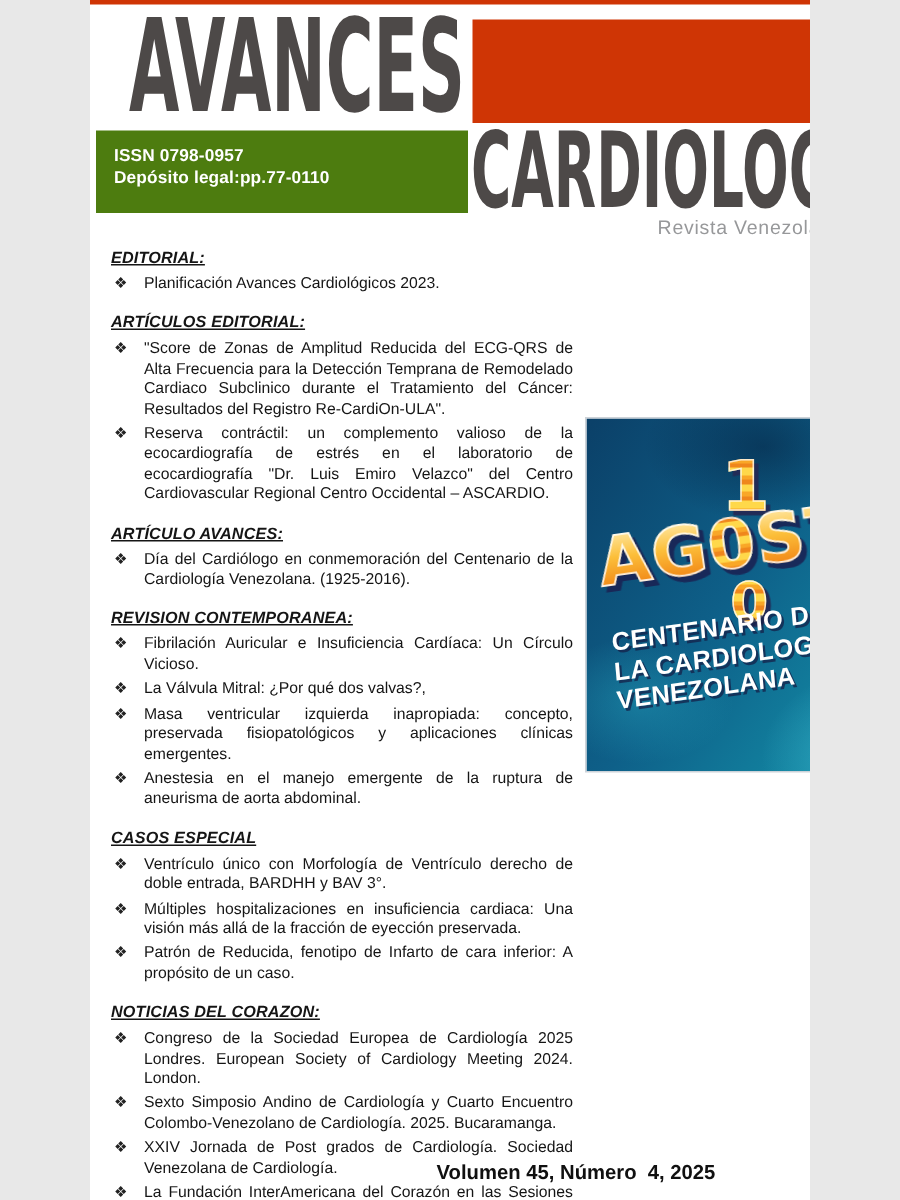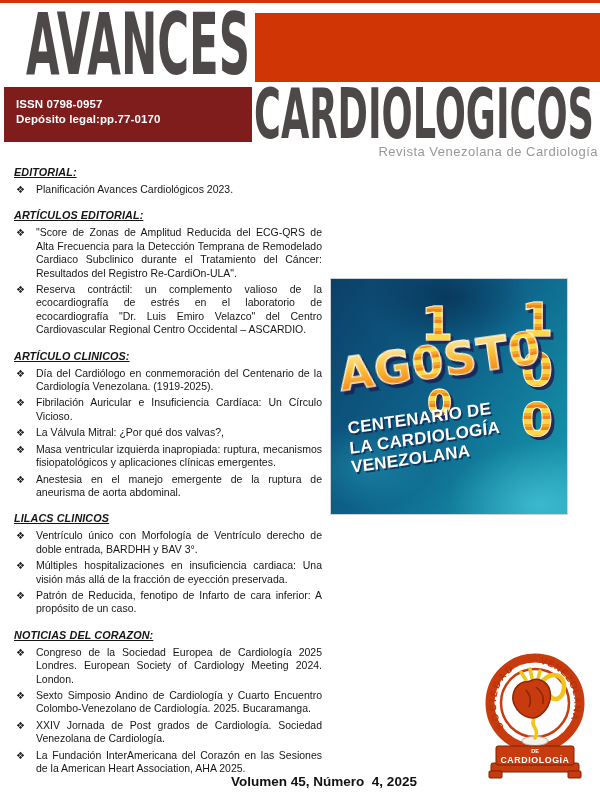"AVANCES" .page { width: 600px -> 480px }
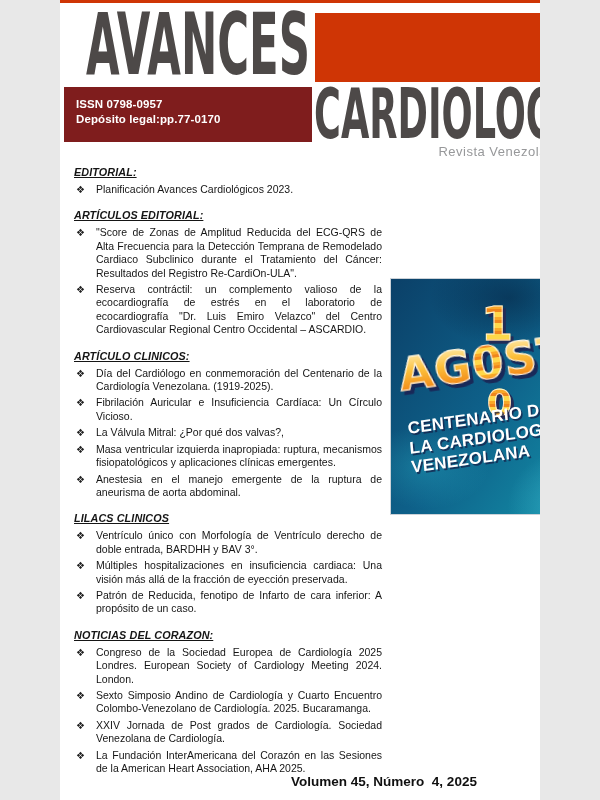"ISSN 0798-0957" .red-block-2 { background: #7f1d1d -> #4d7c0f }
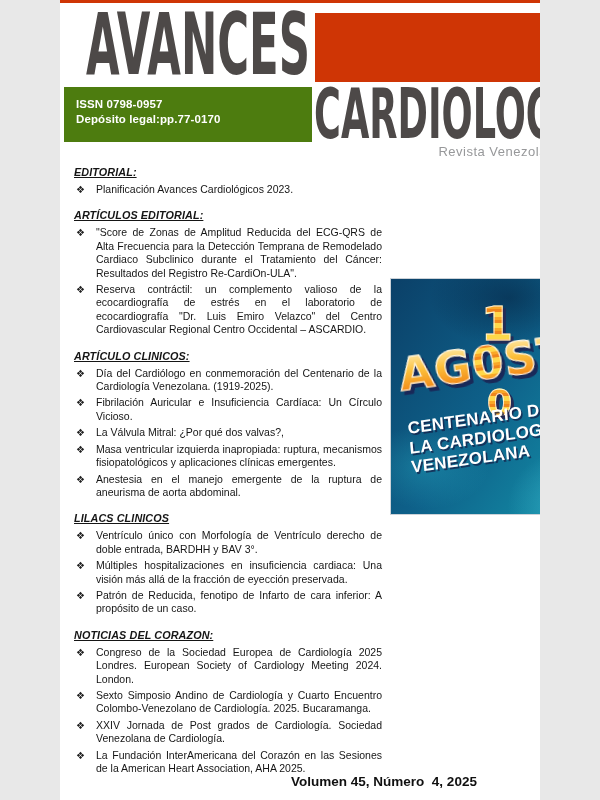"Depósito legal:pp.77-0170" div.issn-line { text: legal:pp.77-0170 -> legal:pp.77-0110 }
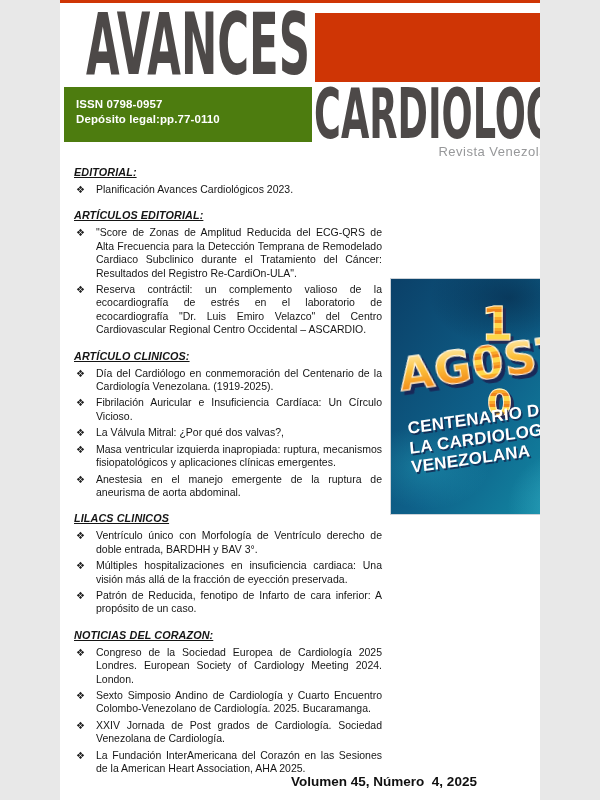"ARTÍCULO CLINICOS:" div.sec-h { text: CLINICOS -> AVANCES }
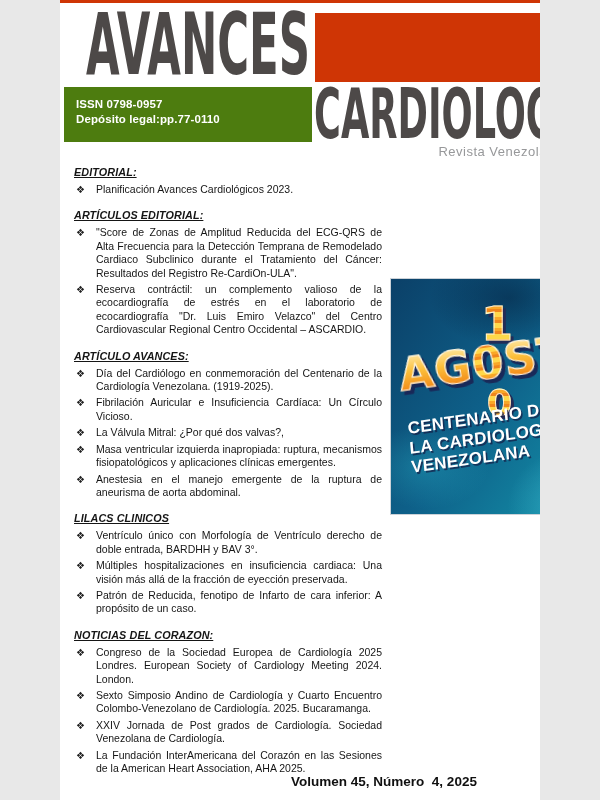"Día del Cardiólogo en conmemoración" span.item-text { text: 1919-2025 -> 1925-2016 }
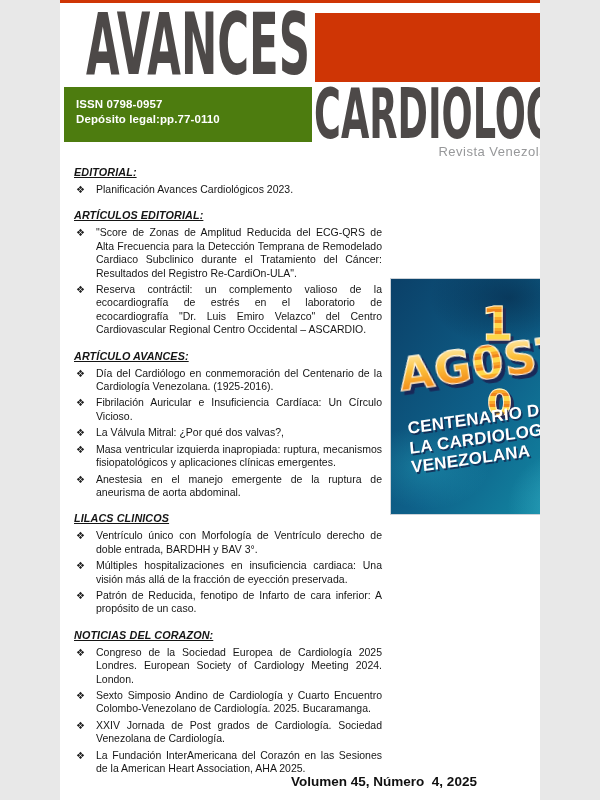"REVISION CONTEMPORANEA:" div.sec-h { html: none -> <div>REVISION CONTEMPORANEA:</div> }
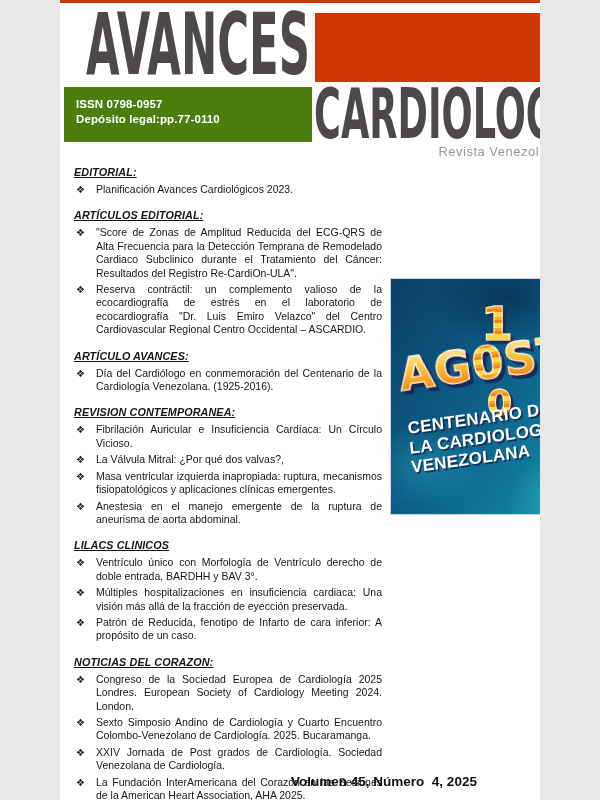"Masa ventricular izquierda inapropiada:" span.item-text { text: ruptura, mecanismos -> concepto, preservada }
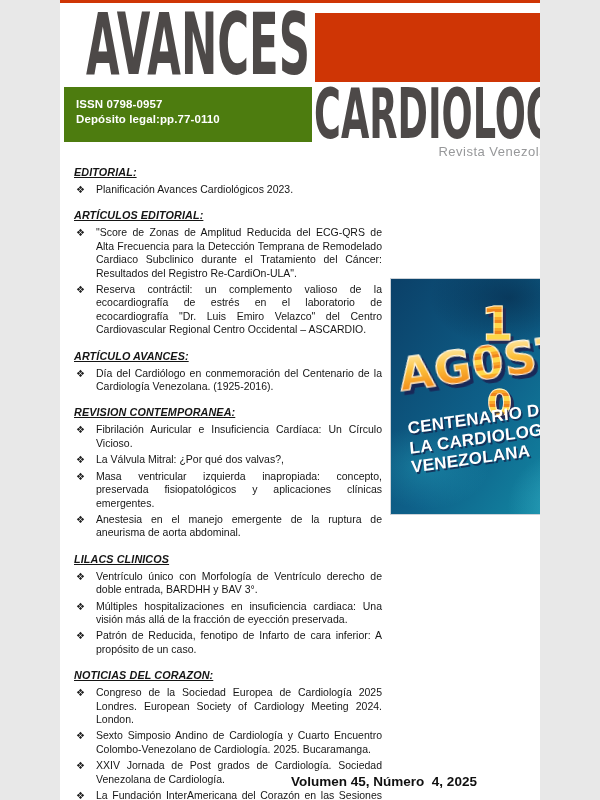"LILACS CLINICOS" div.sec-h { text: LILACS CLINICOS -> CASOS ESPECIAL }
